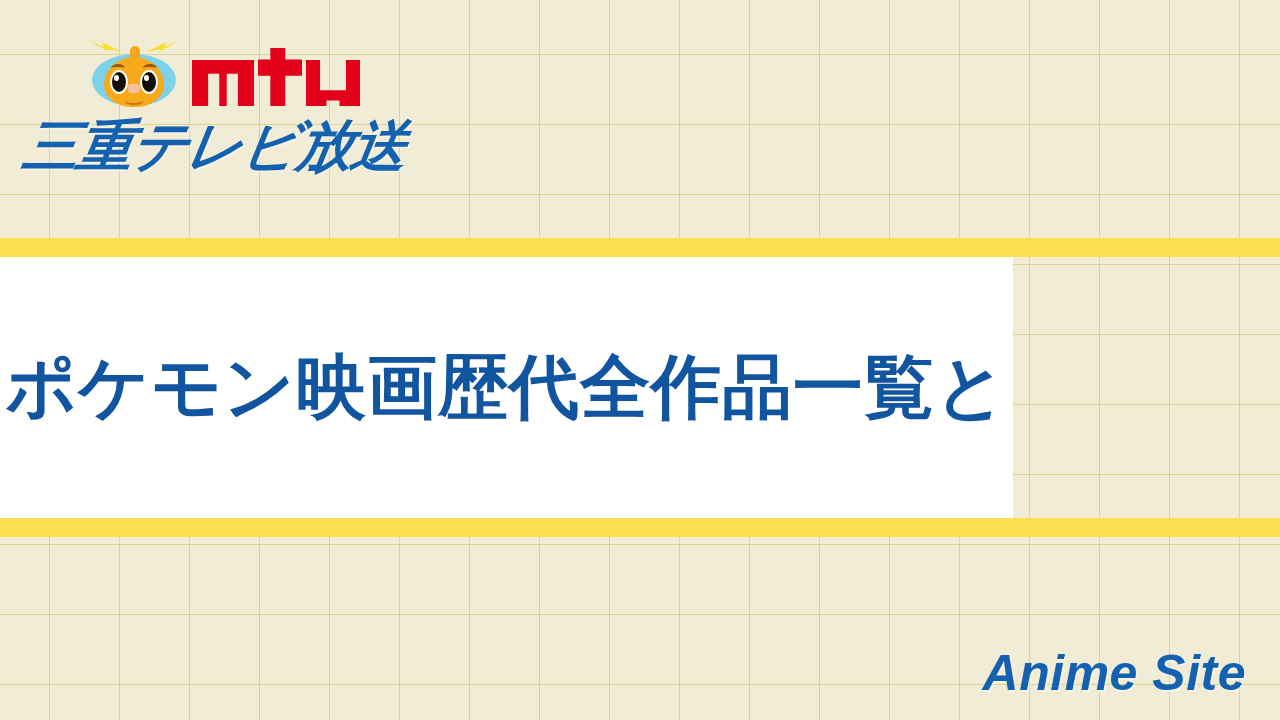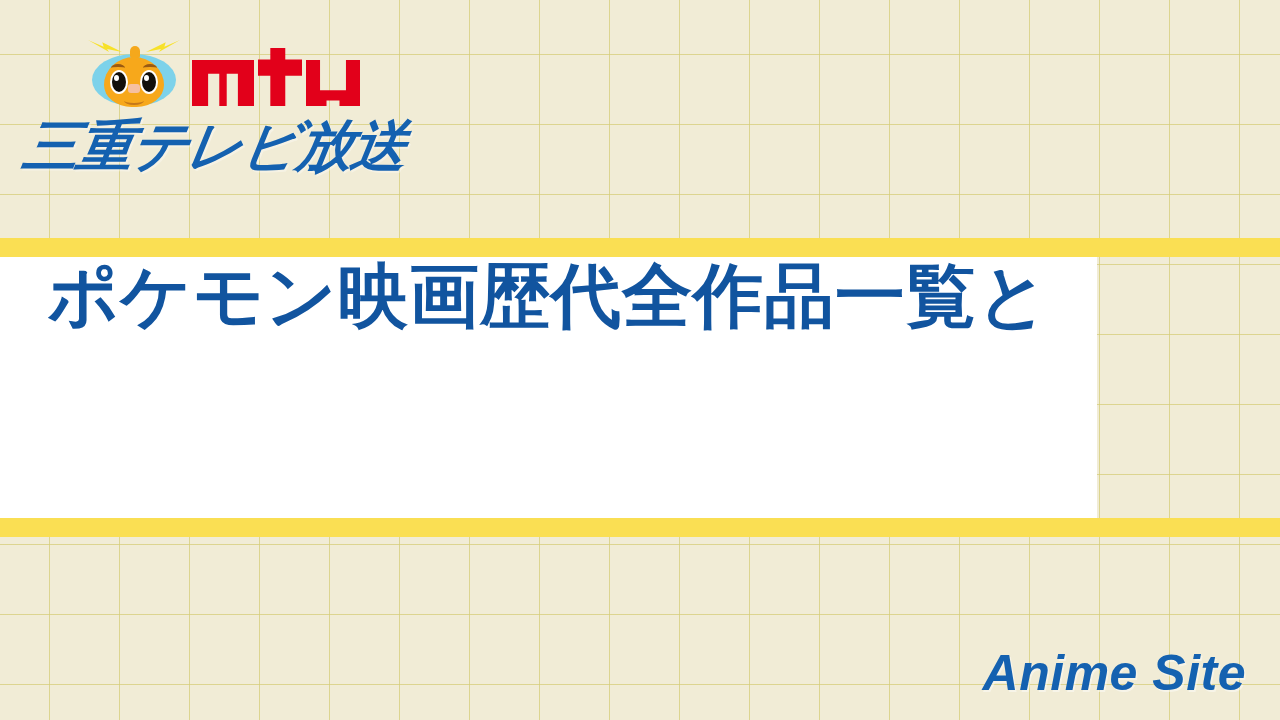"ポケモン映画歴代全作品一覧と" .panel { justify-content: space-between -> center; width: 1097px -> 1013px }
